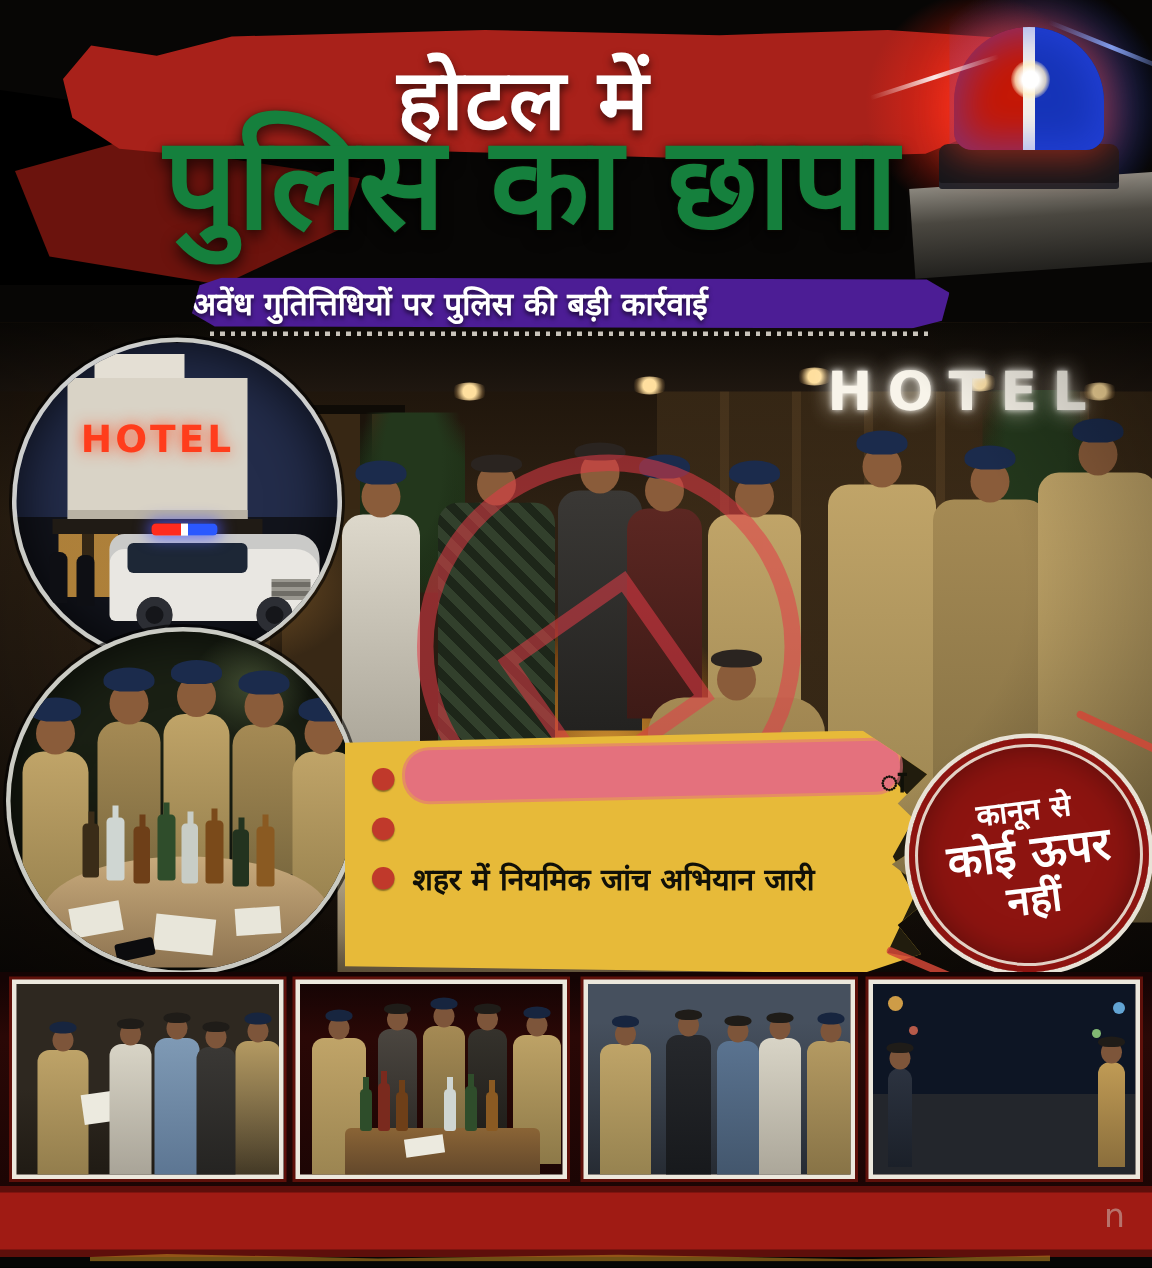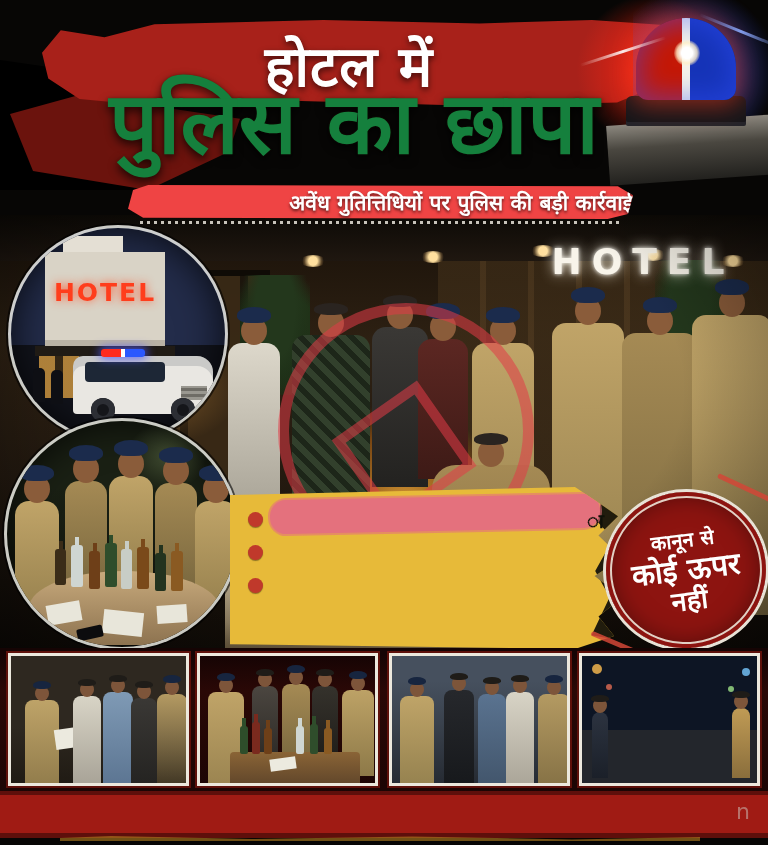"अवेंध गुतित्तिधियों पर पुलिस की" .subtitle-bar { background: #ef4444 -> #4c1d95; justify-content: flex-end -> flex-start }
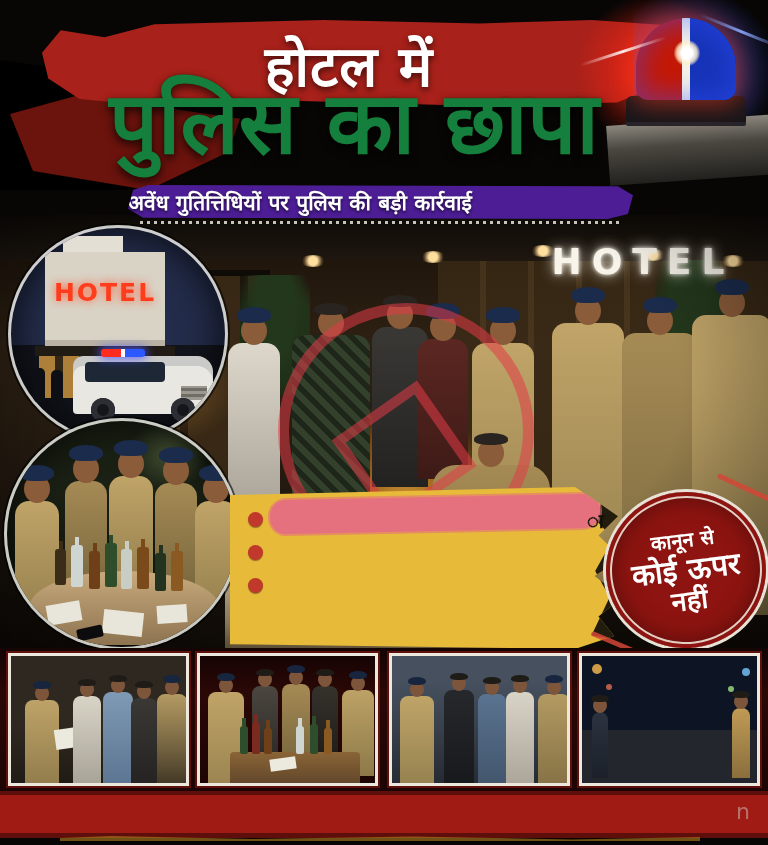"शहर में नियमिक जांच अभियान" span.btext { html: none -> <span>शहर में नियमिक जांच अभियान जारी</span> }
